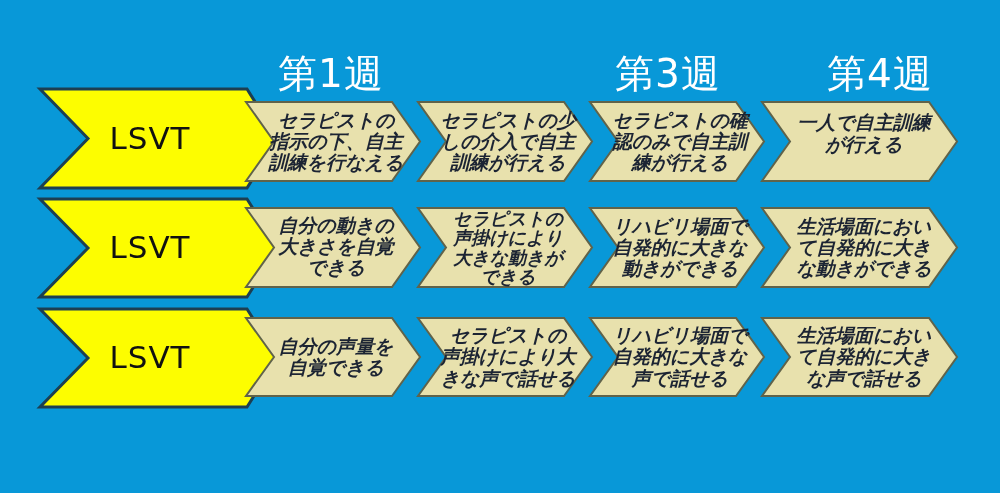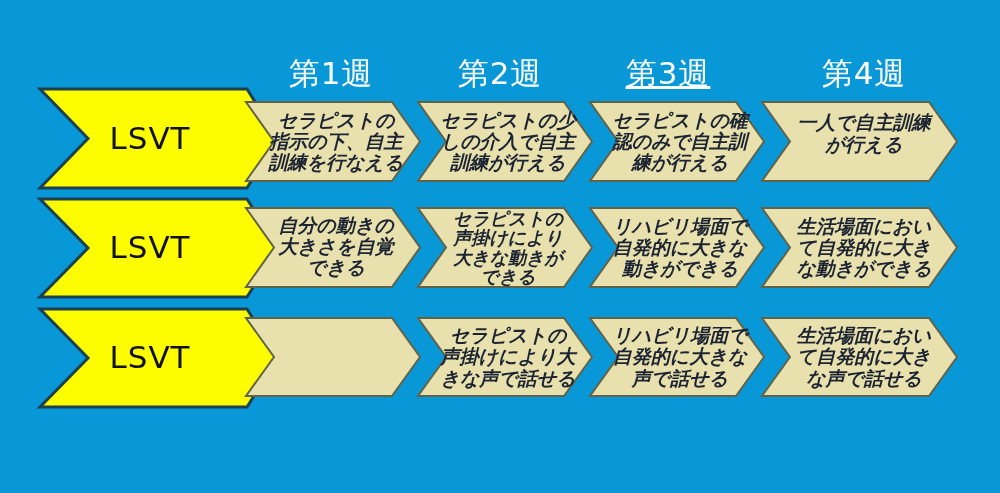"第1週" .week-header { font-size: 31px -> 39px }
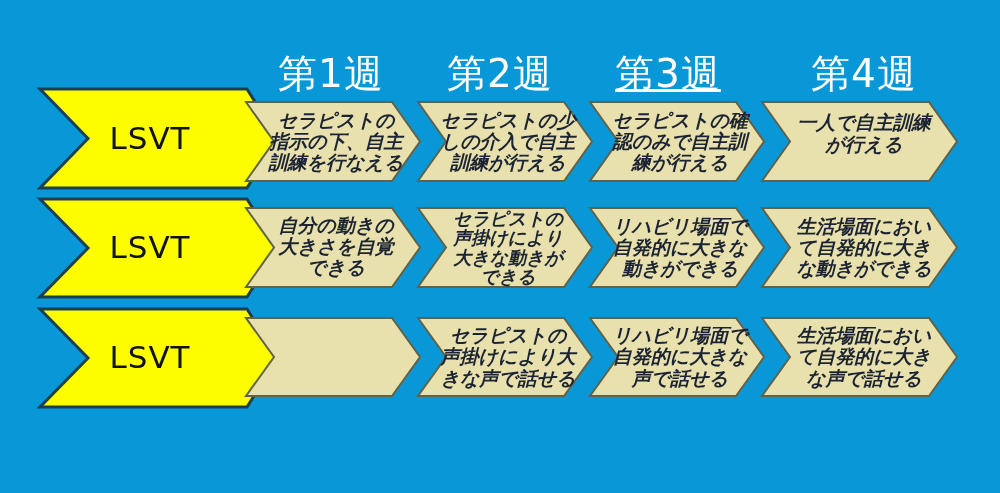"第2週" div.week-header { html: <div>第2週</div> -> none }
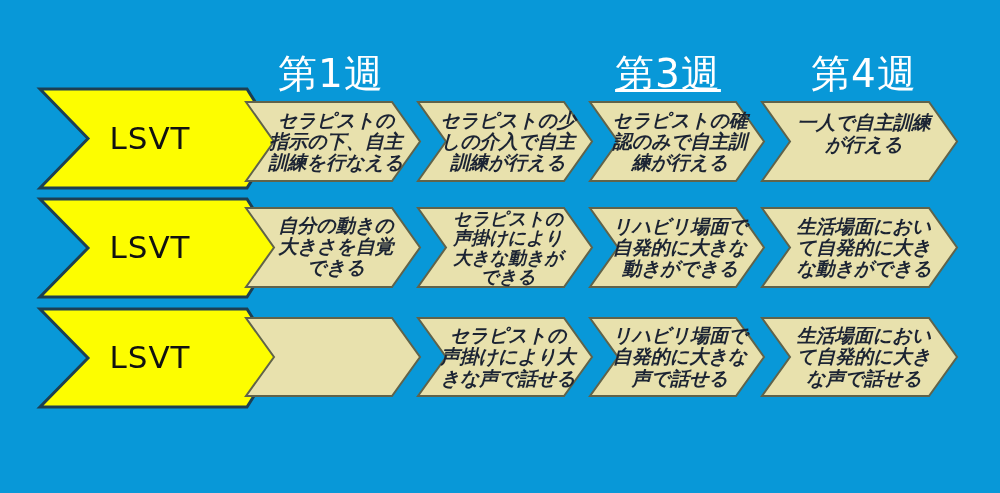"第3週" div.week-header { text-decoration: underline -> none }
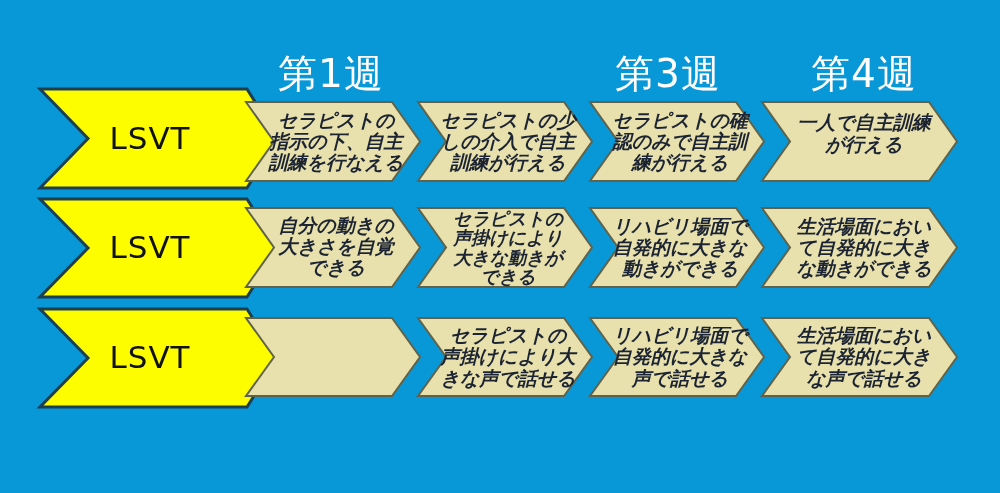"第4週" div.week-header { left: 774px -> 790px }
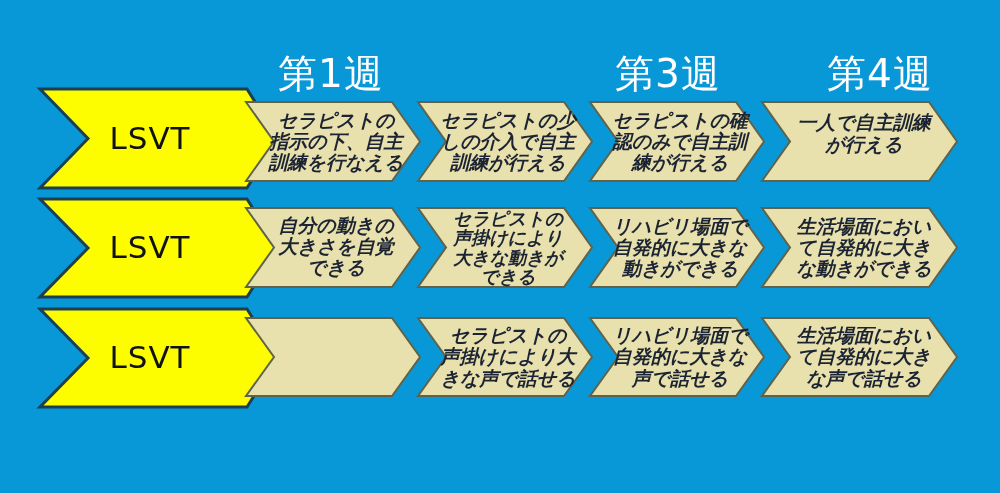"自分の声量を" div.box-text { html: none -> <div>自分の声量を 自覚できる</div> }
